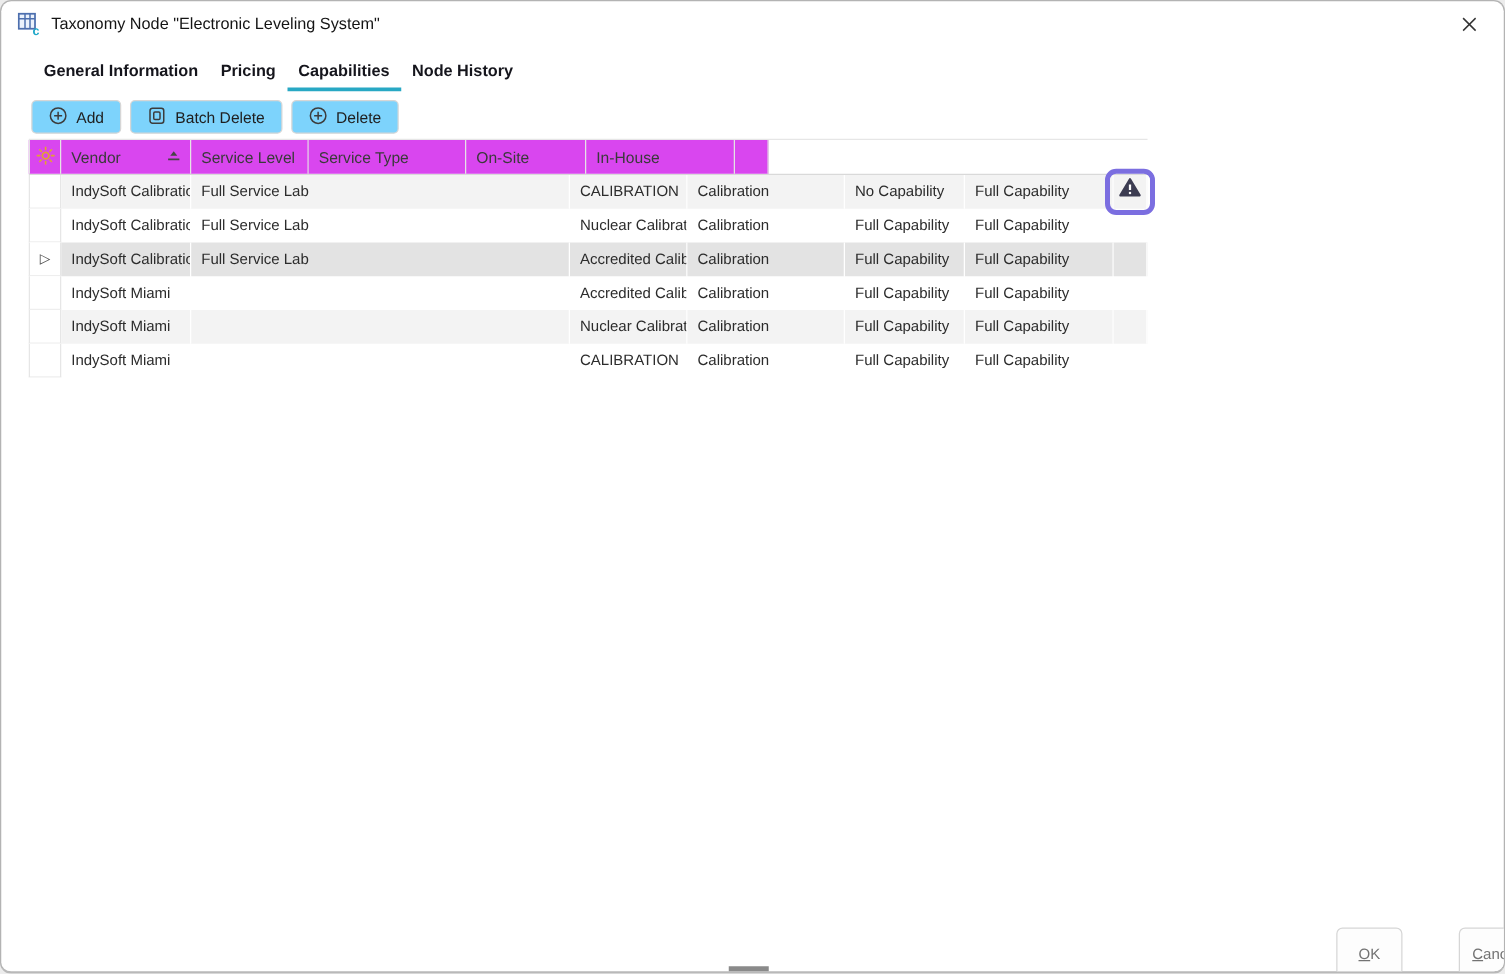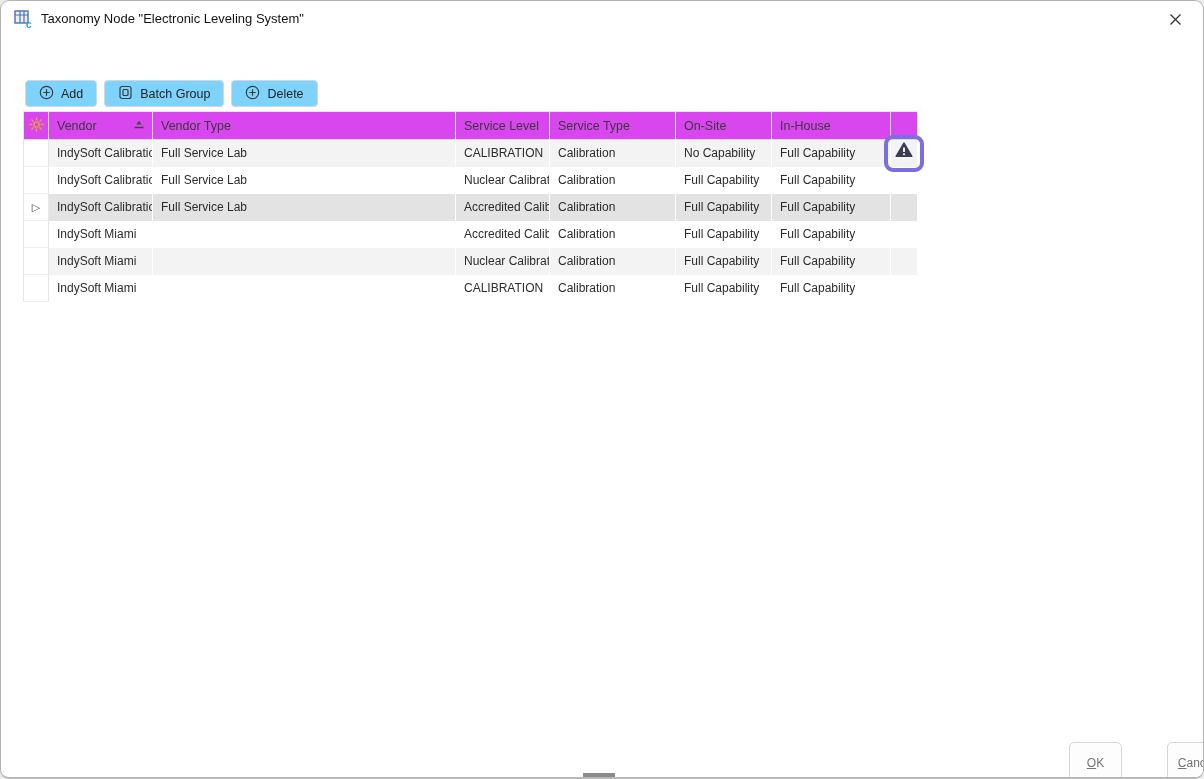"General Information" div.tabs { html: none -> <div> <div>General Information</div> <div>Pricing</div> <div>Capabilities</div> <div>Node History</div> </div> }
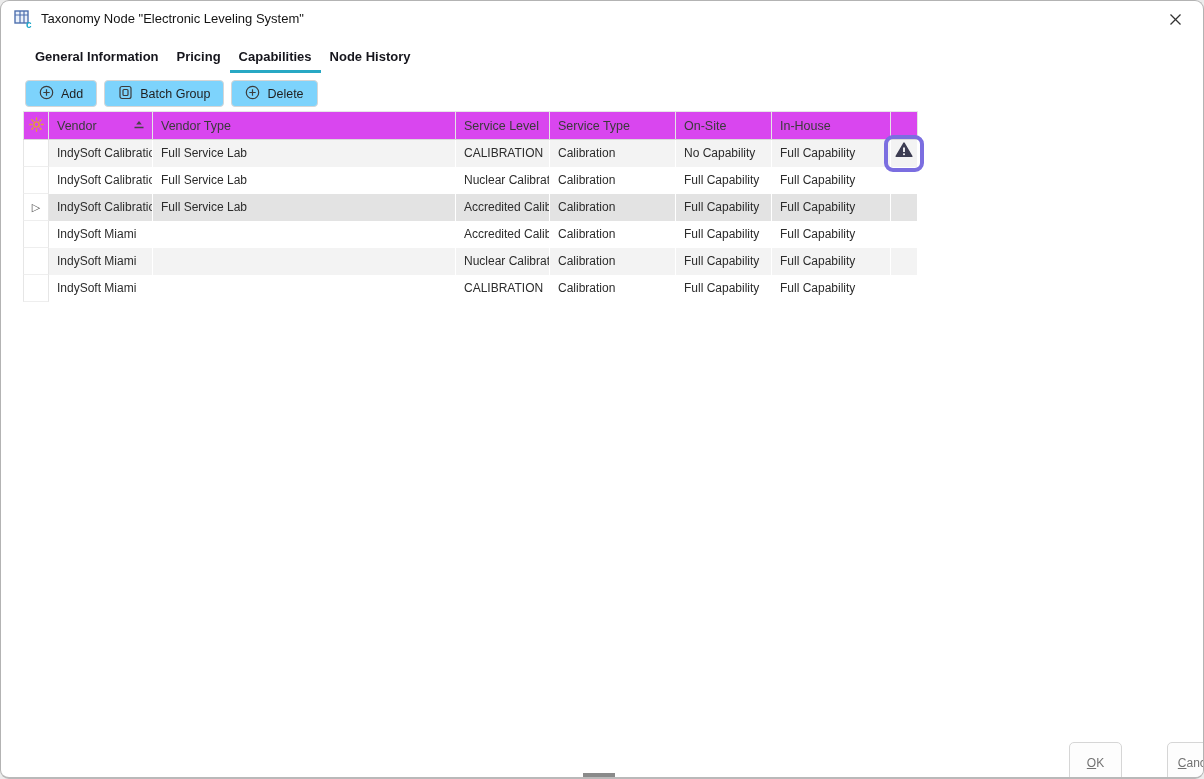"Batch Group" span { text: Group -> Delete }
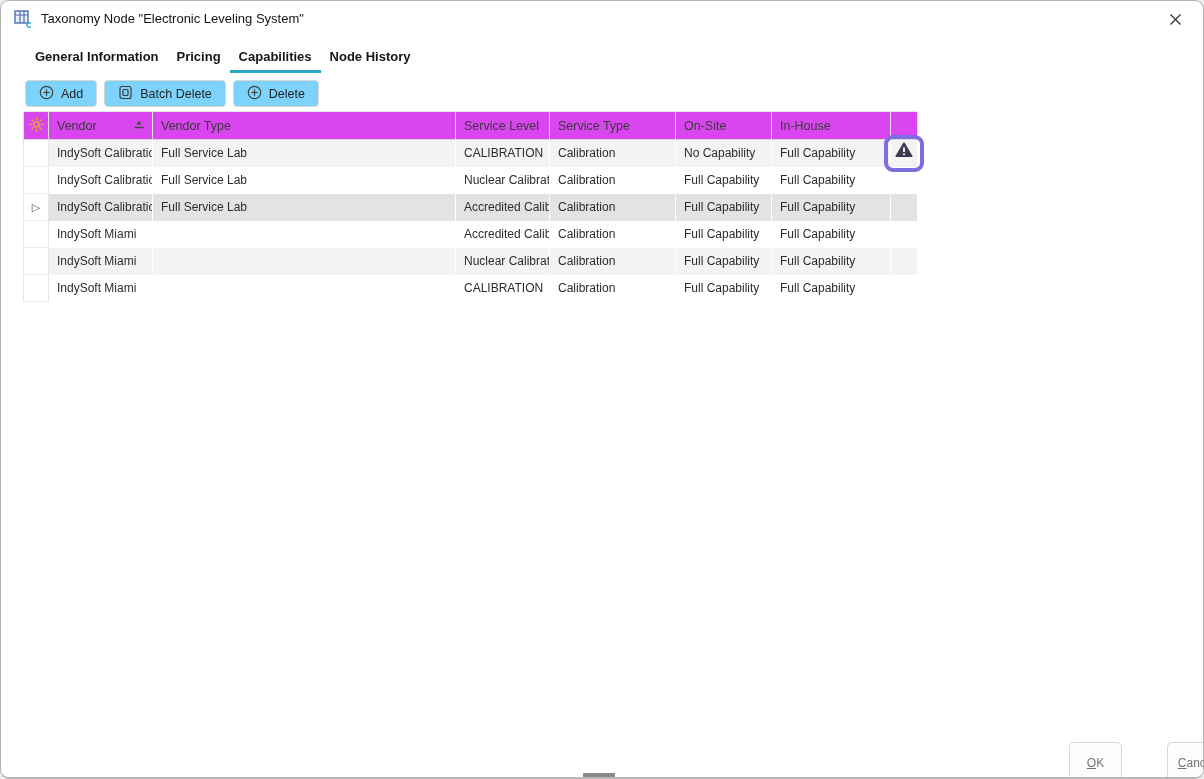"Vendor Type" div.hcell { html: <div> <span>Vendor Type</span> </div> -> none }
